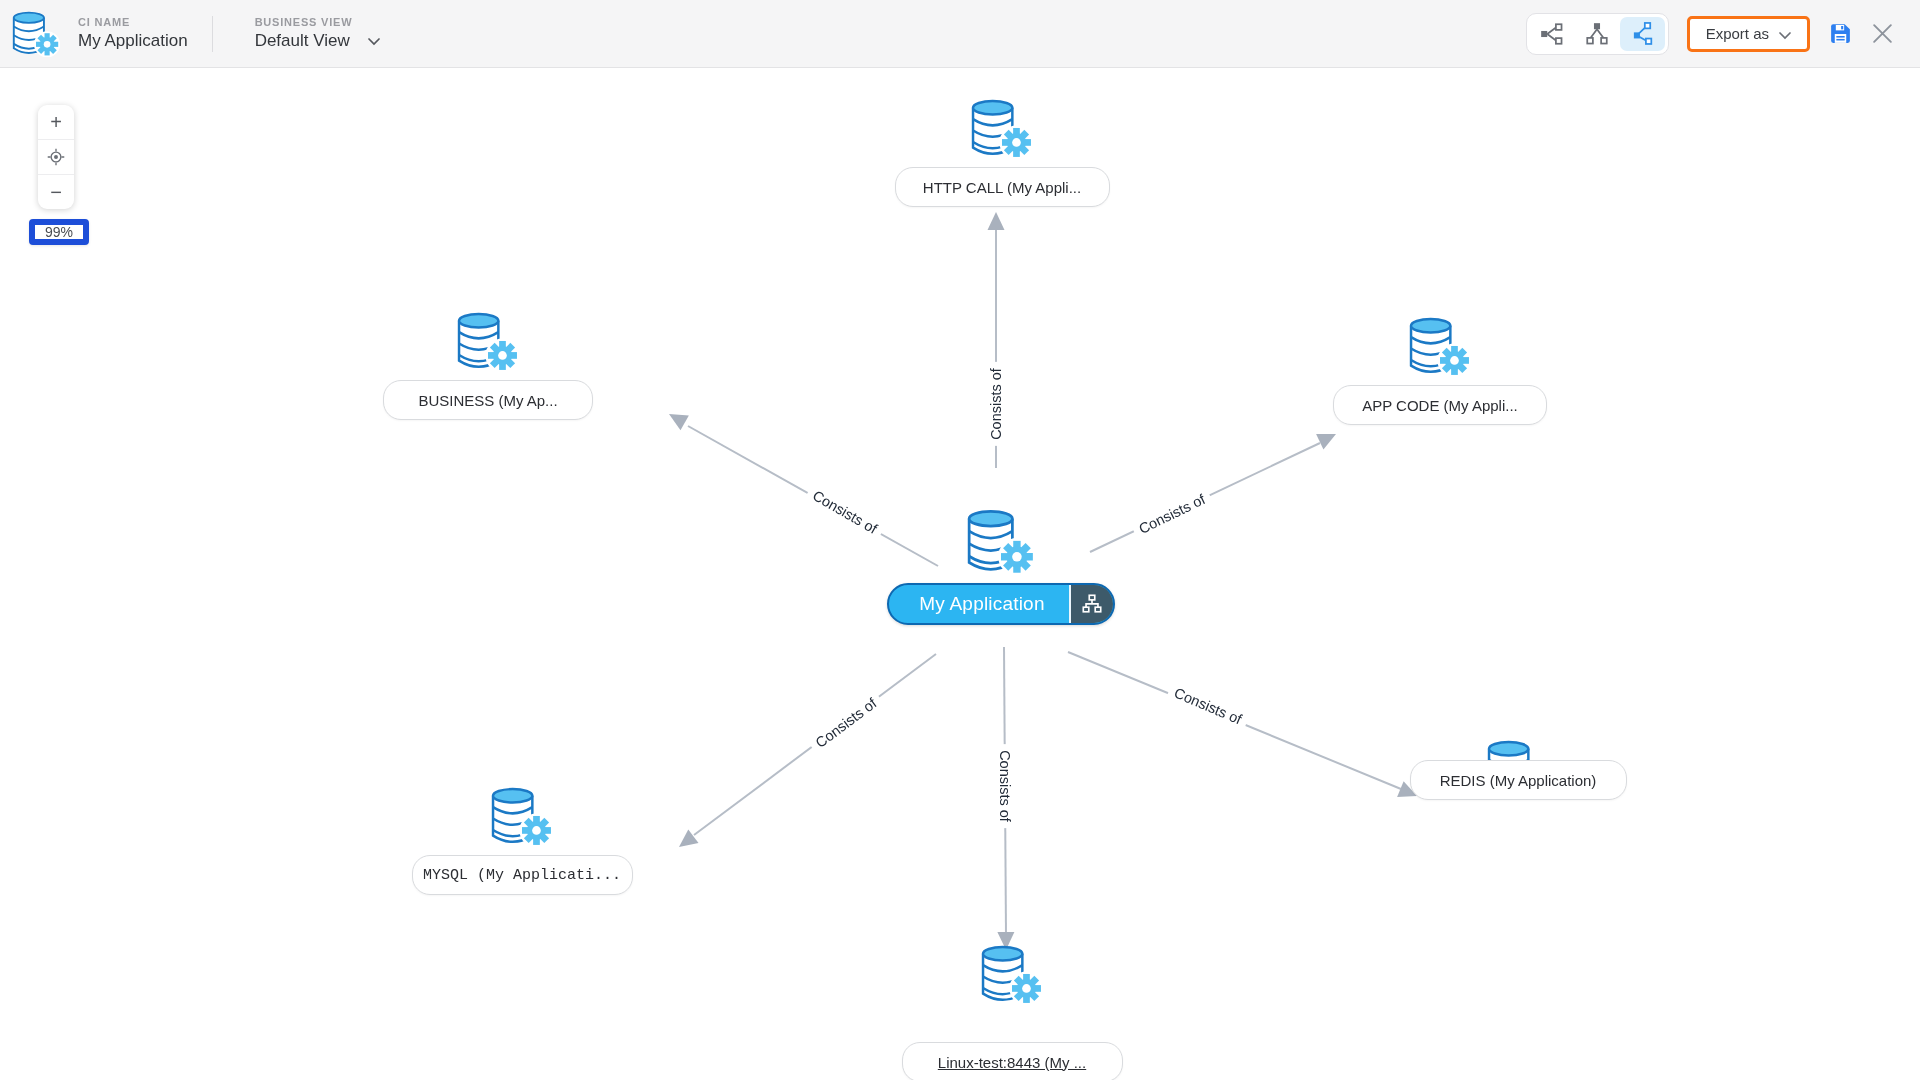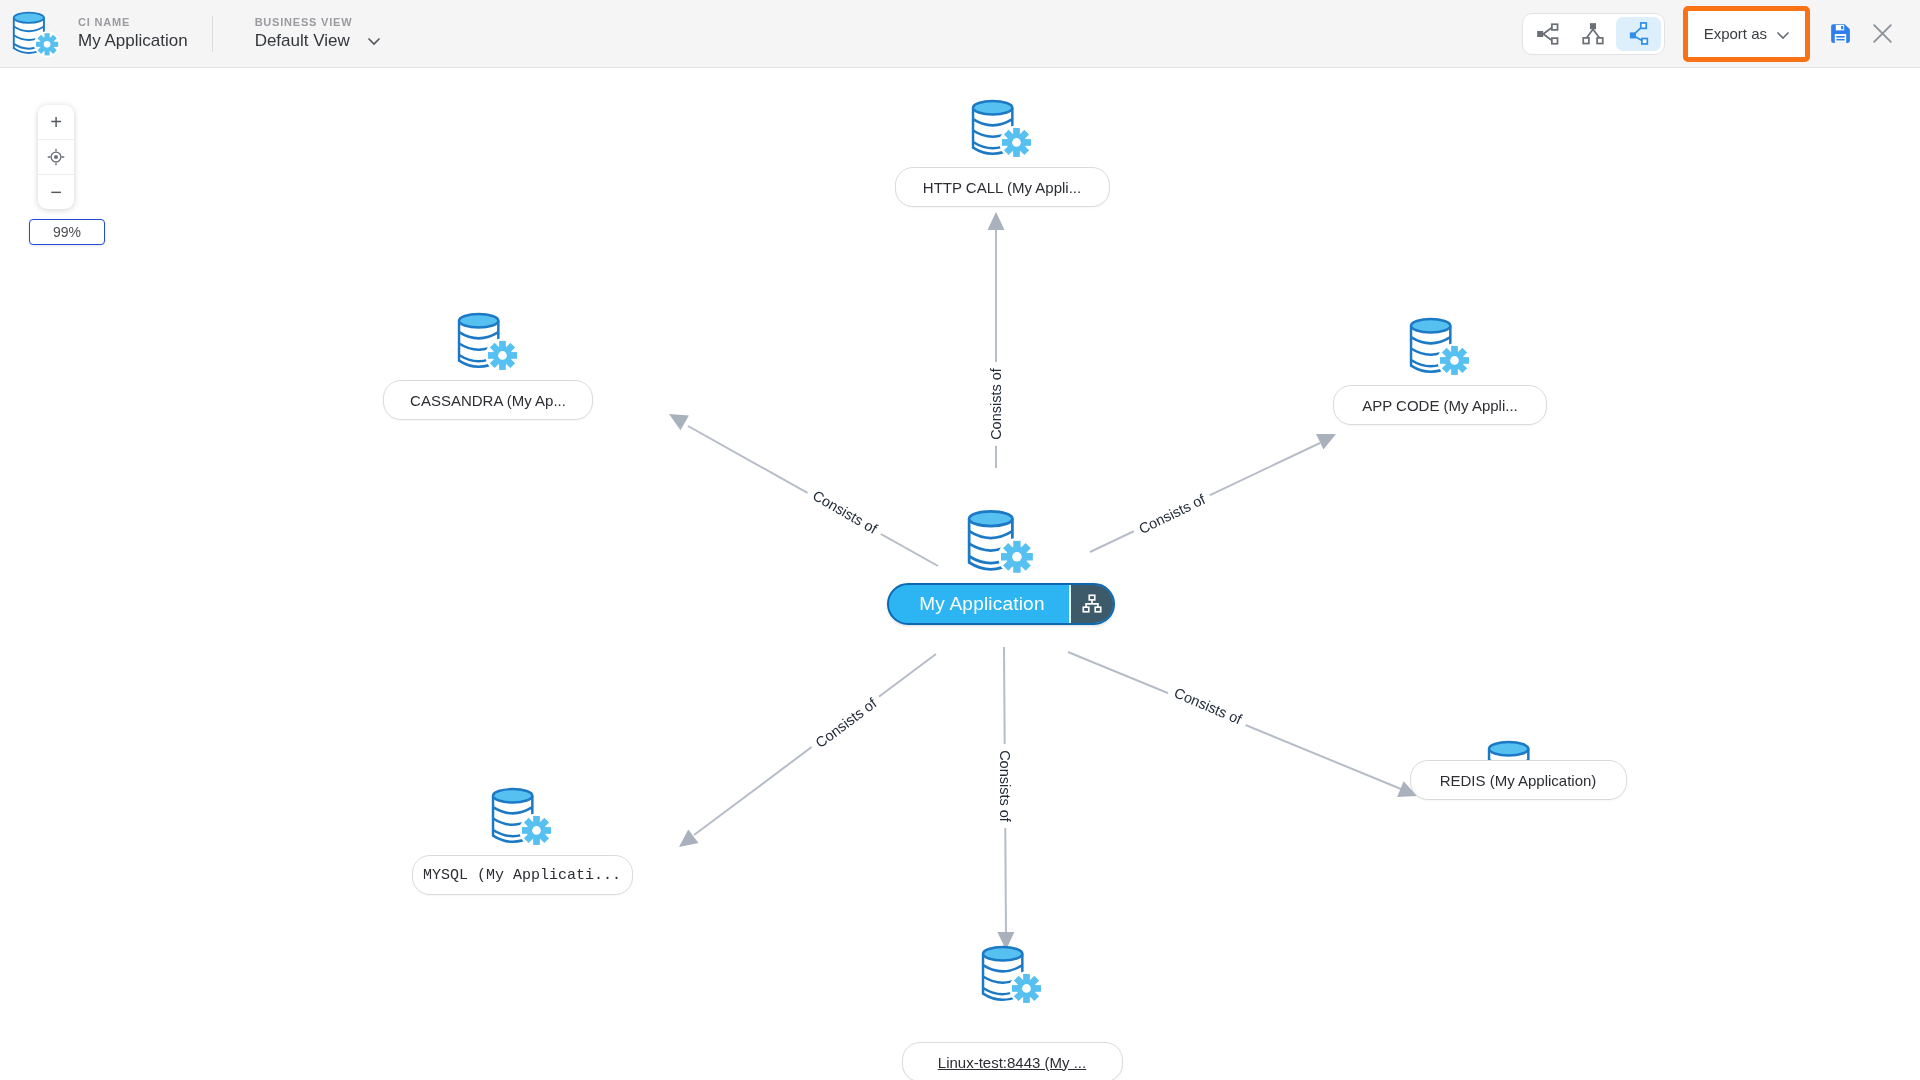"Export as" .export-btn { border: 5px solid #f97316 -> 3px solid #f97316; height: 56px -> 36px }
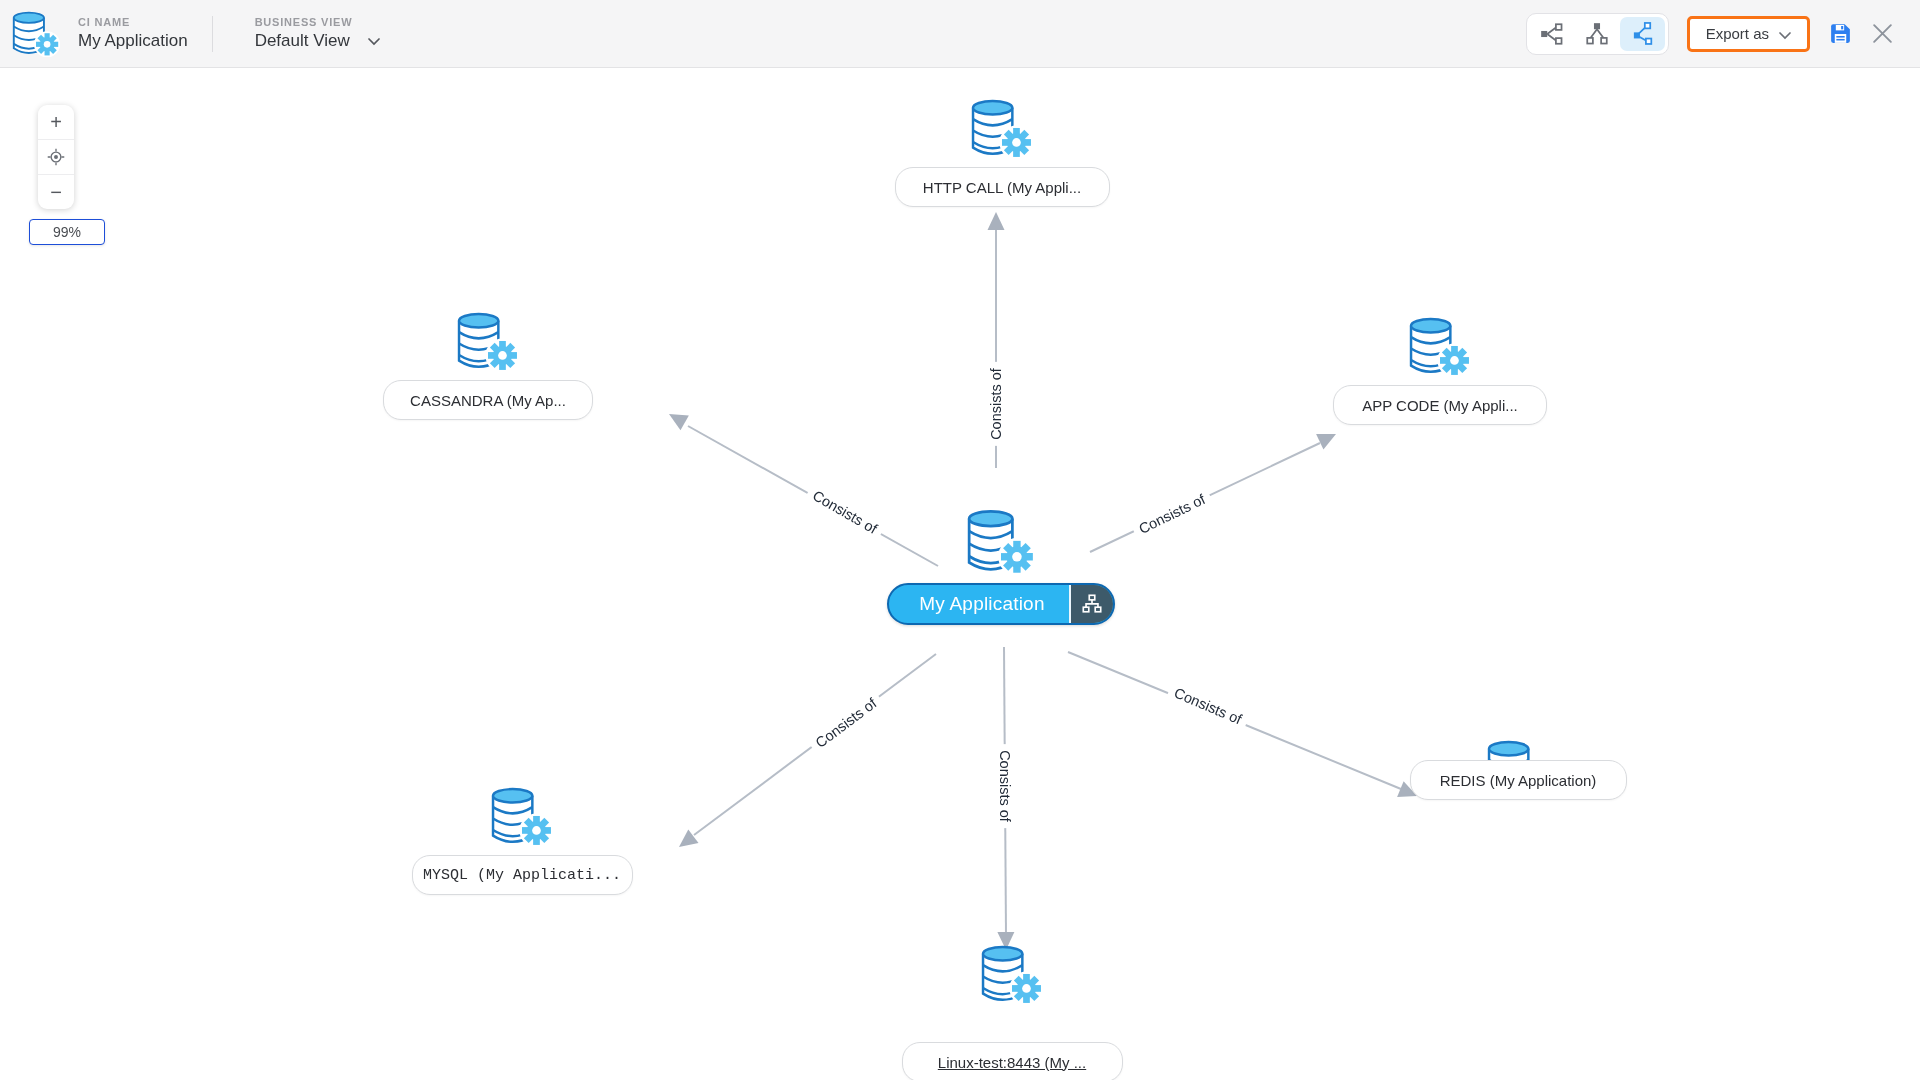"99%" .zoom-pct { border: 1px solid #1d4ed8 -> 6px solid #1d4ed8; width: 76px -> 60px }
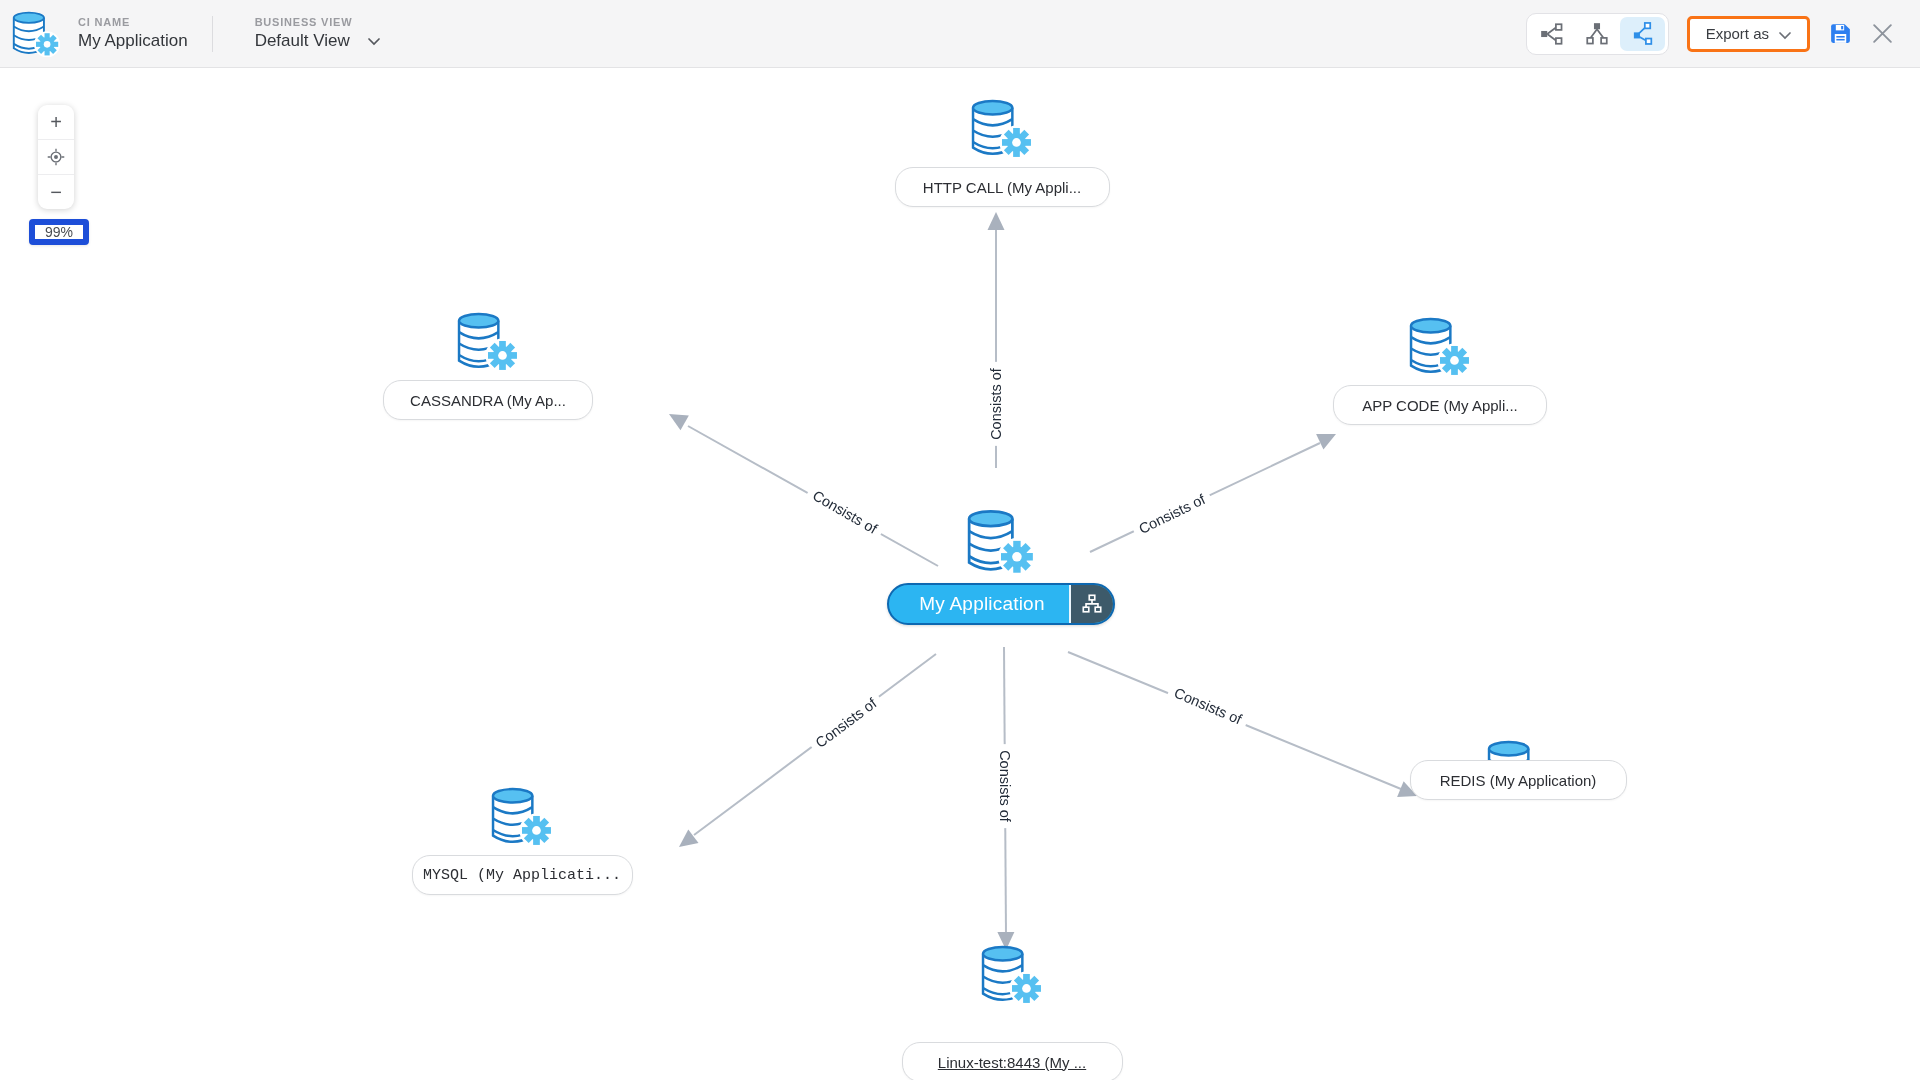"CASSANDRA (My Ap..." div.node-pill { text: CASSANDRA -> BUSINESS }
